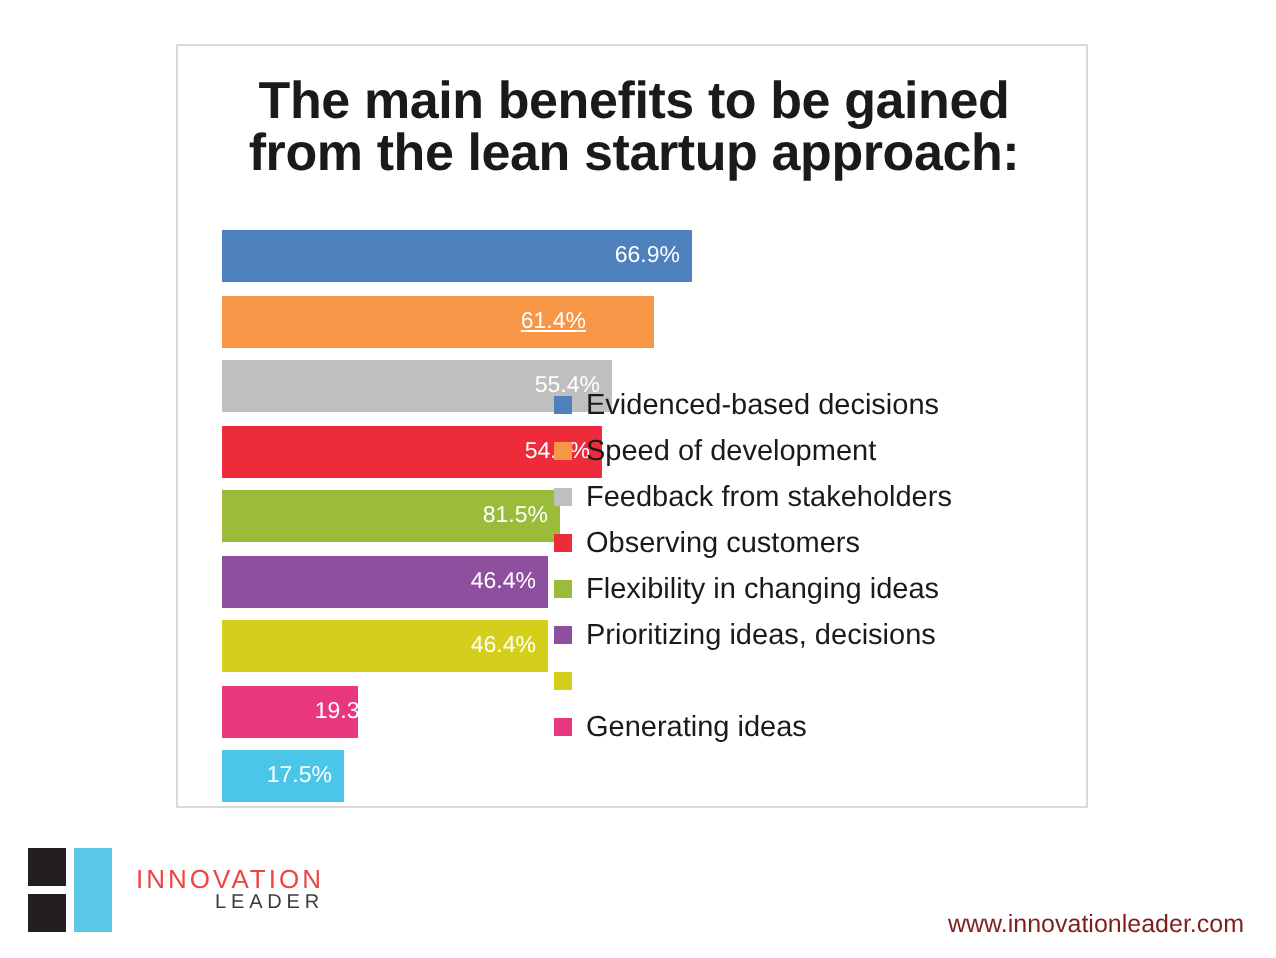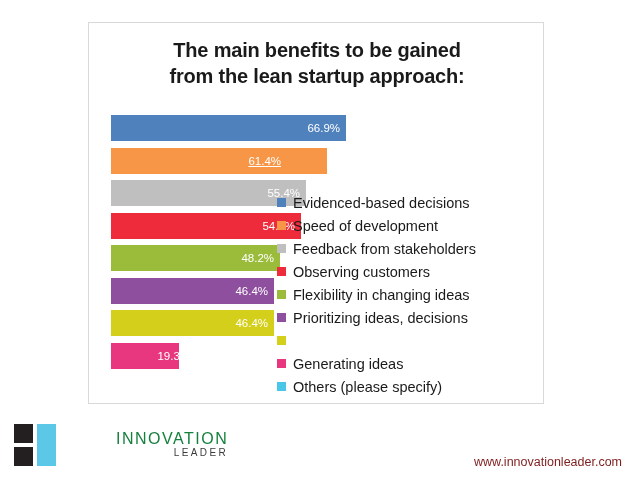"The main benefits to be" .chart-title { font-size: 20px -> 26px }
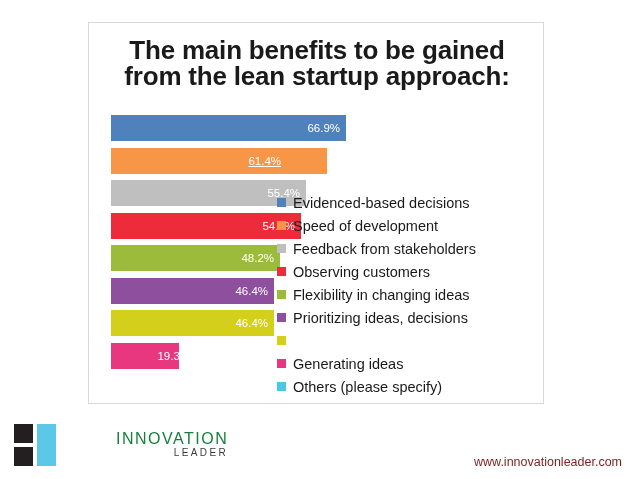"61.4%" div.bar-label { left: 0px -> 12px }
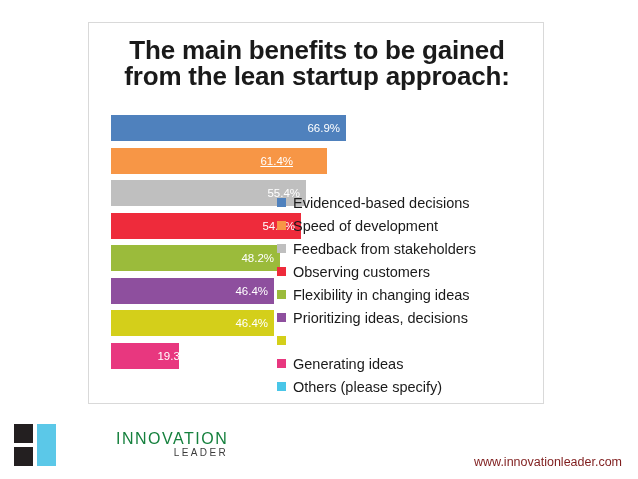"48.2%" div.bar-label { text: 48.2% -> 81.5% }
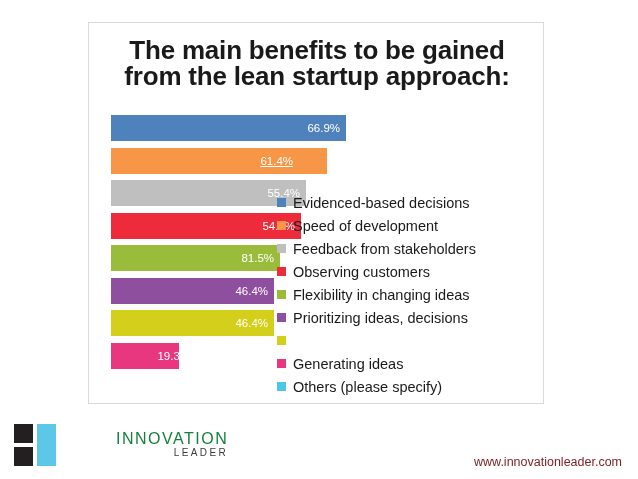"17.5%" div.bar-row { html: none -> <div> <div></div> <div>17.5%</div> </div> }
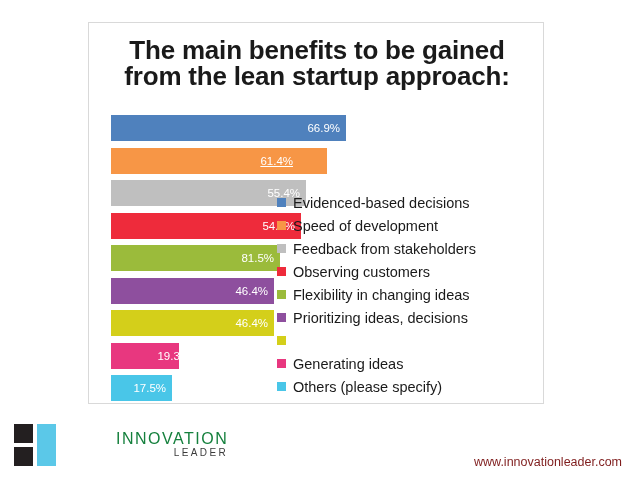"Others (please specify)" div.legend-item { html: <div> <span></span> <span>Others (please specify)</span> </div> -> none }
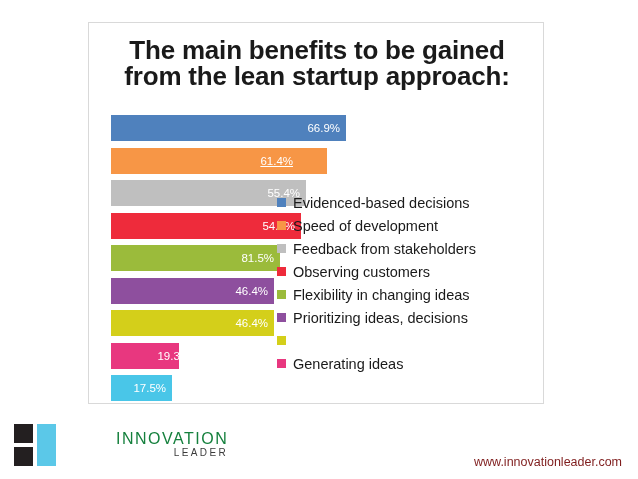"INNOVATION" .logo-text .ln1 { color: #15803d -> #ef4444; font-size: 16px -> 13px; margin-left: 48px -> none }
